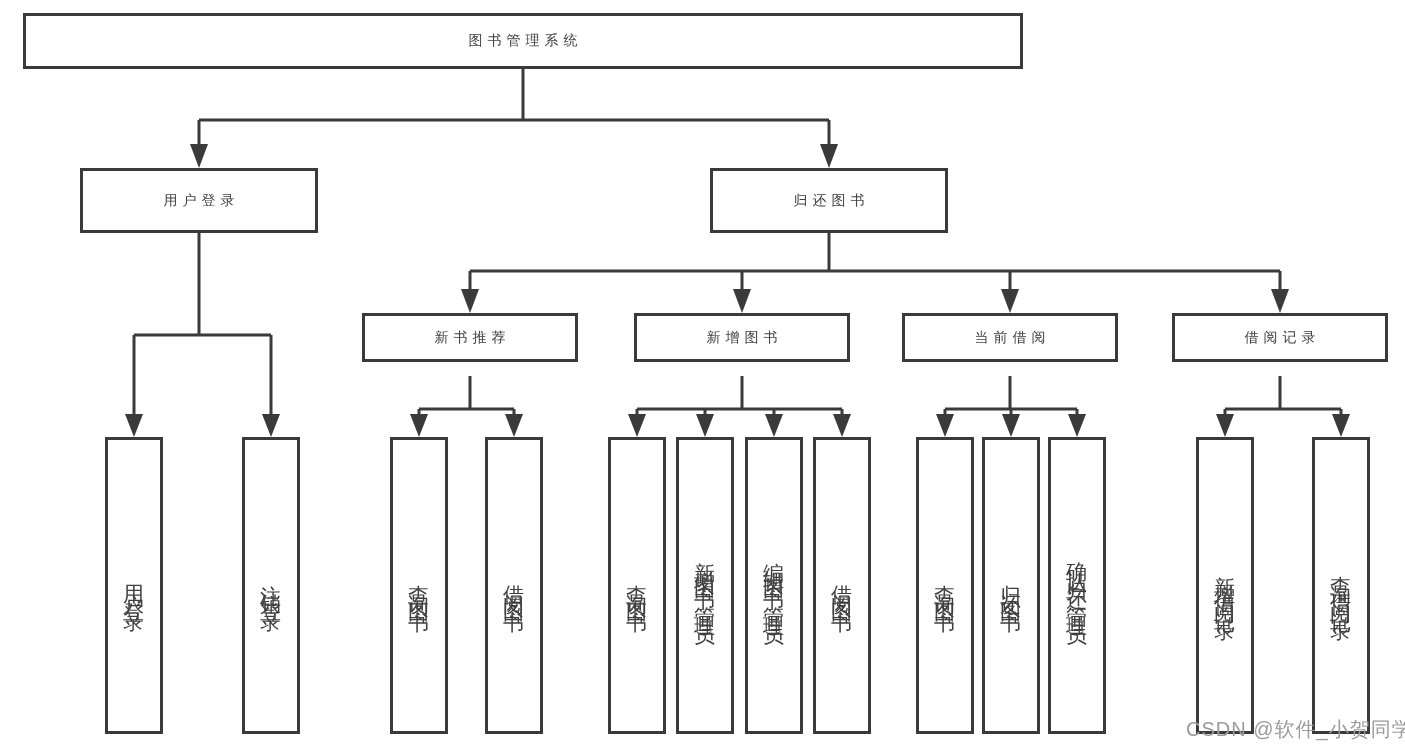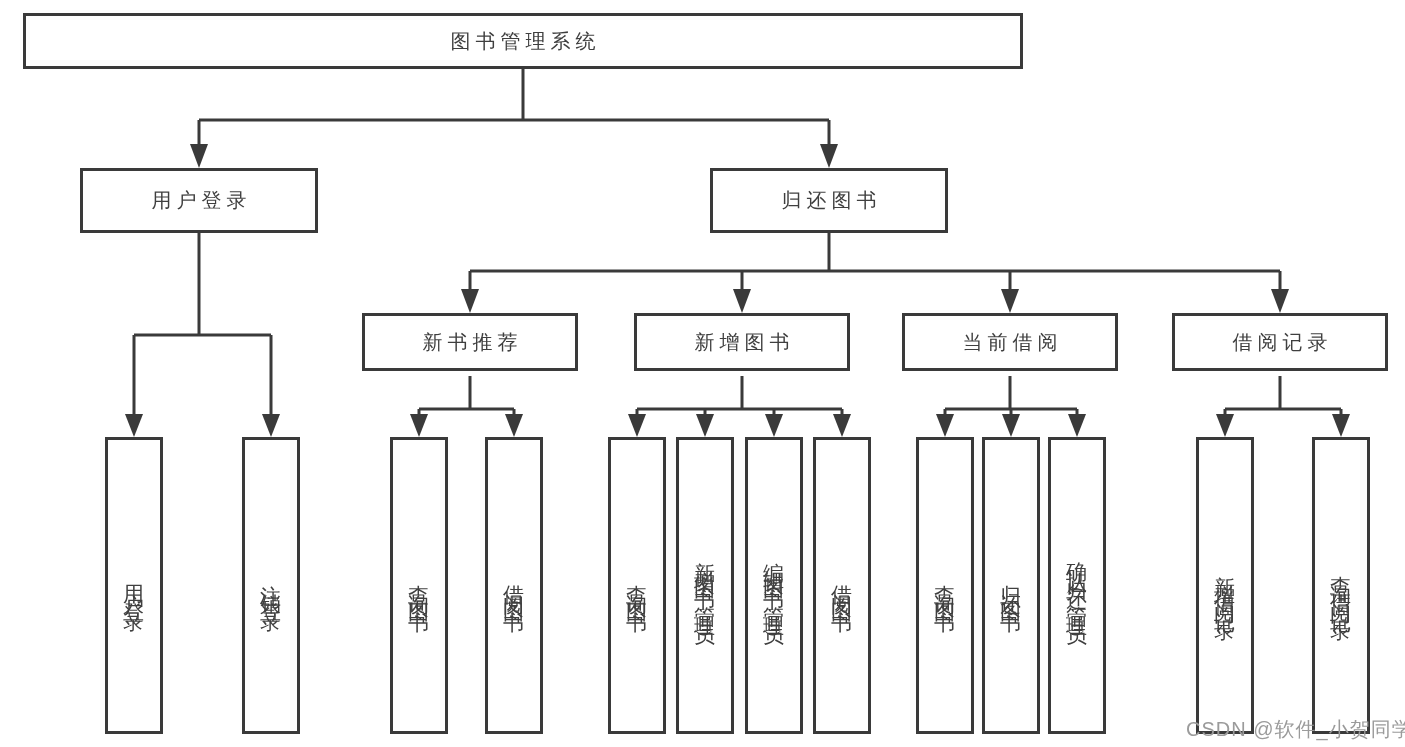"图书管理系统" .h-label { font-size: 20px -> 14px }
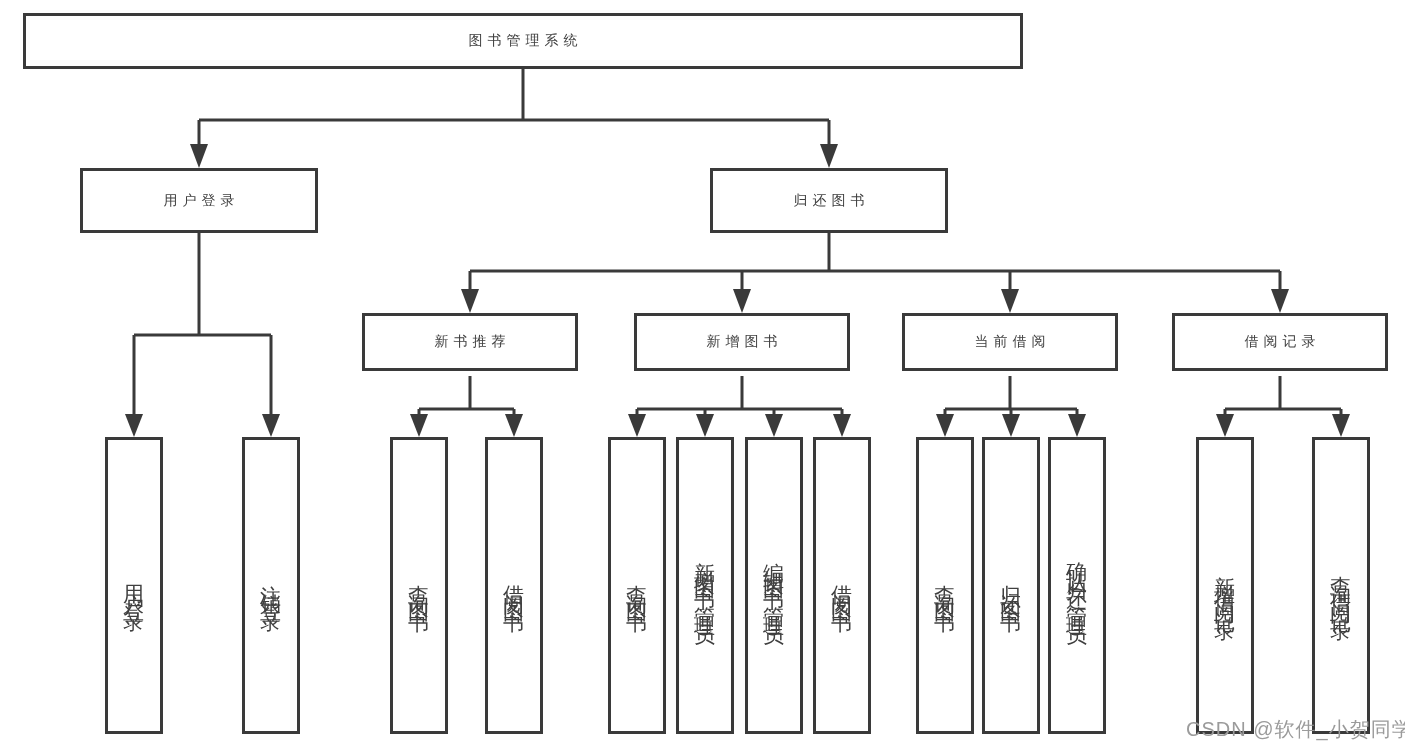"新书推荐" .l3-box { height: 58px -> 49px }
